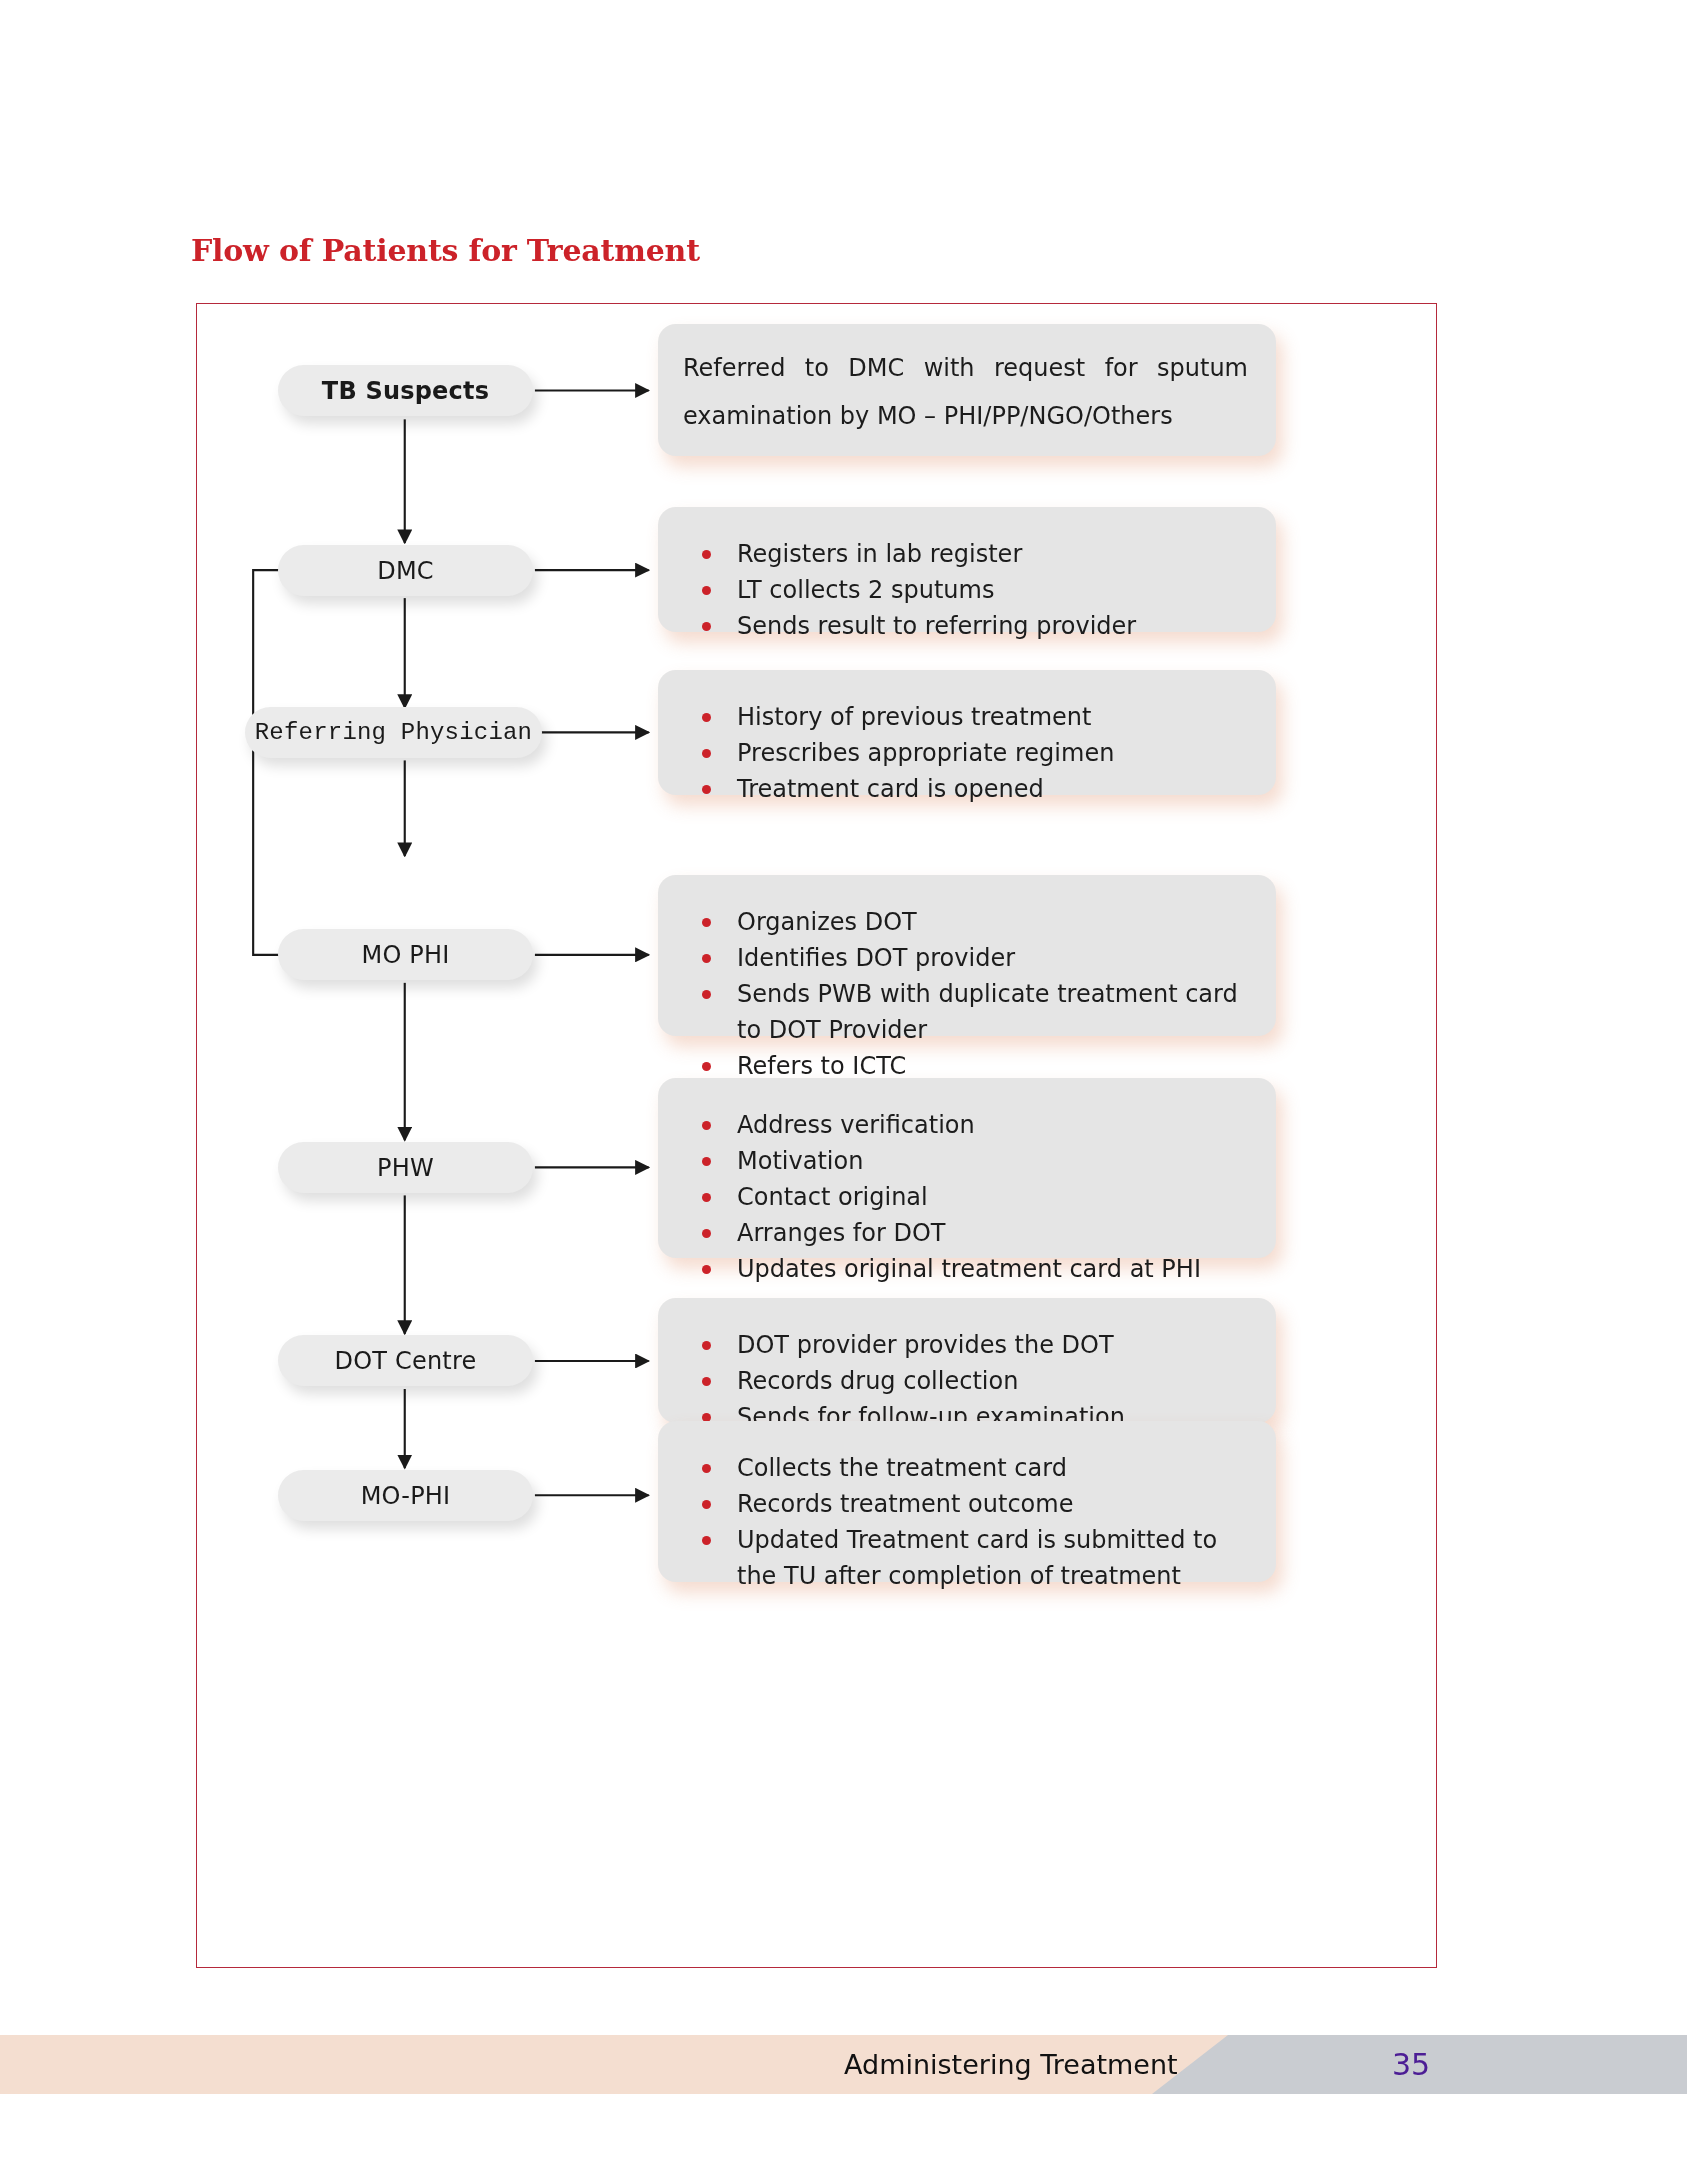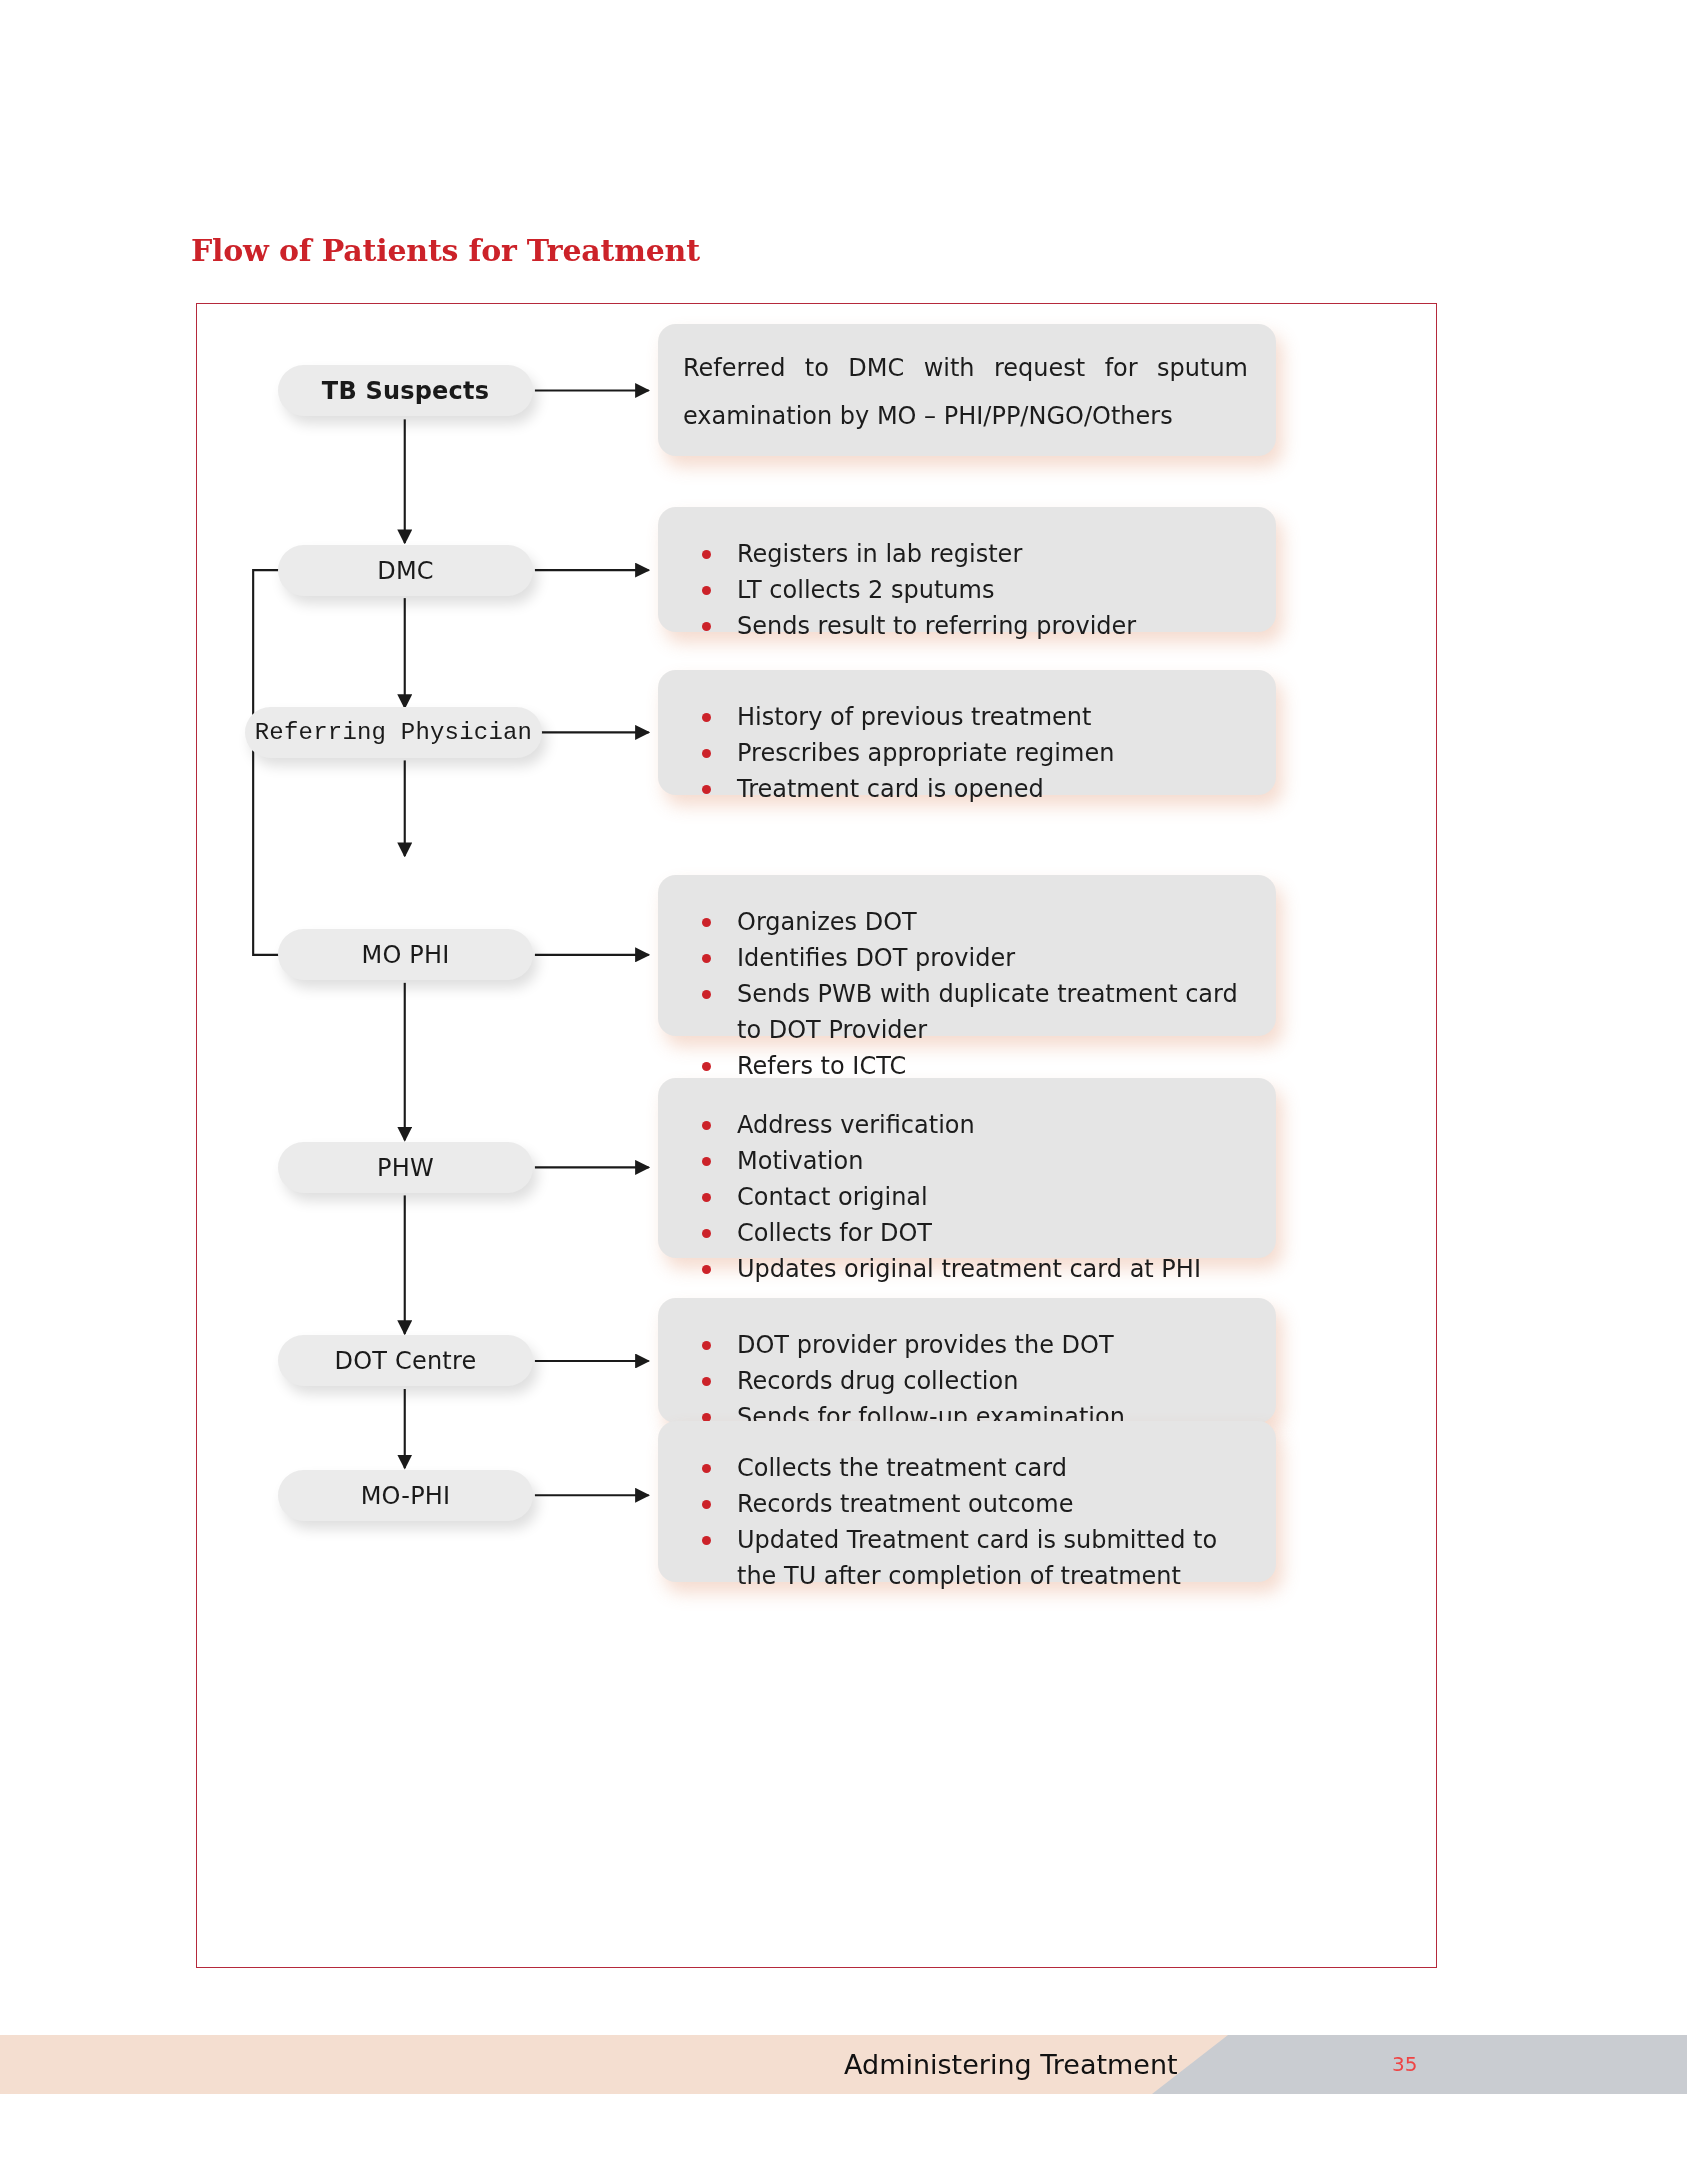"Collects for DOT" span { text: Collects -> Arranges }
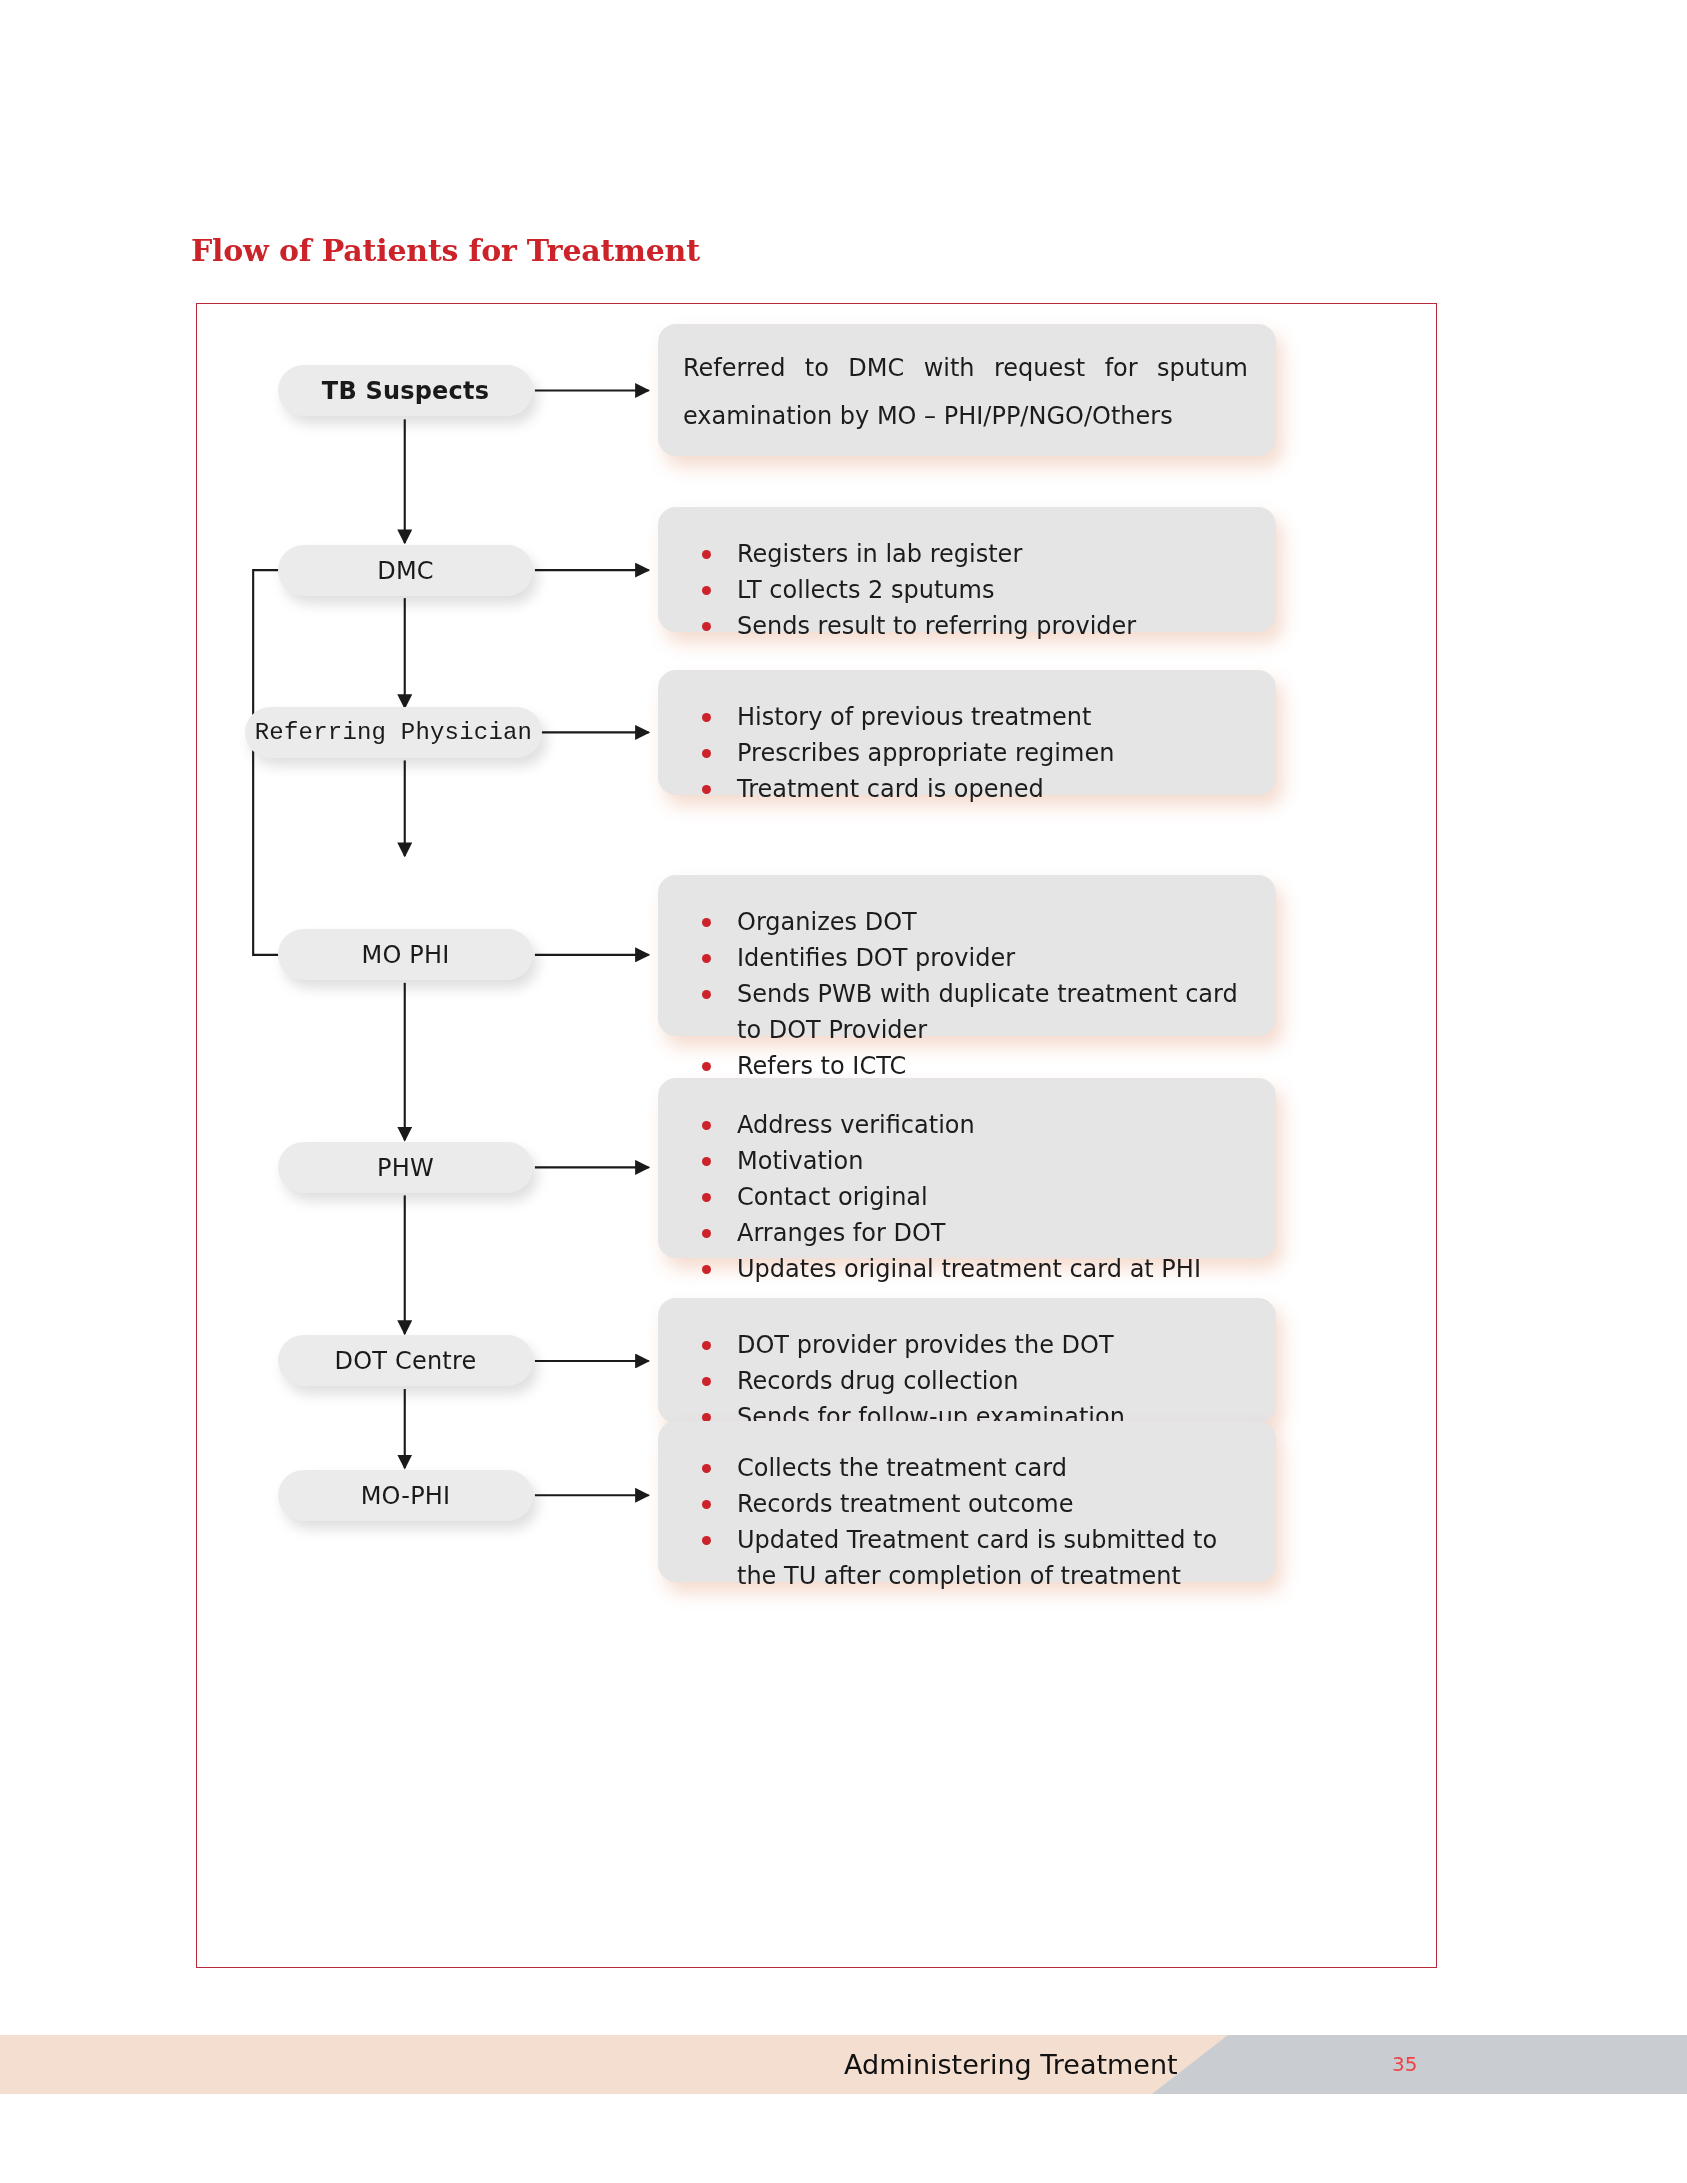"35" #footer-page { color: #ef4444 -> #4c1d95; font-size: 20px -> 30px }
